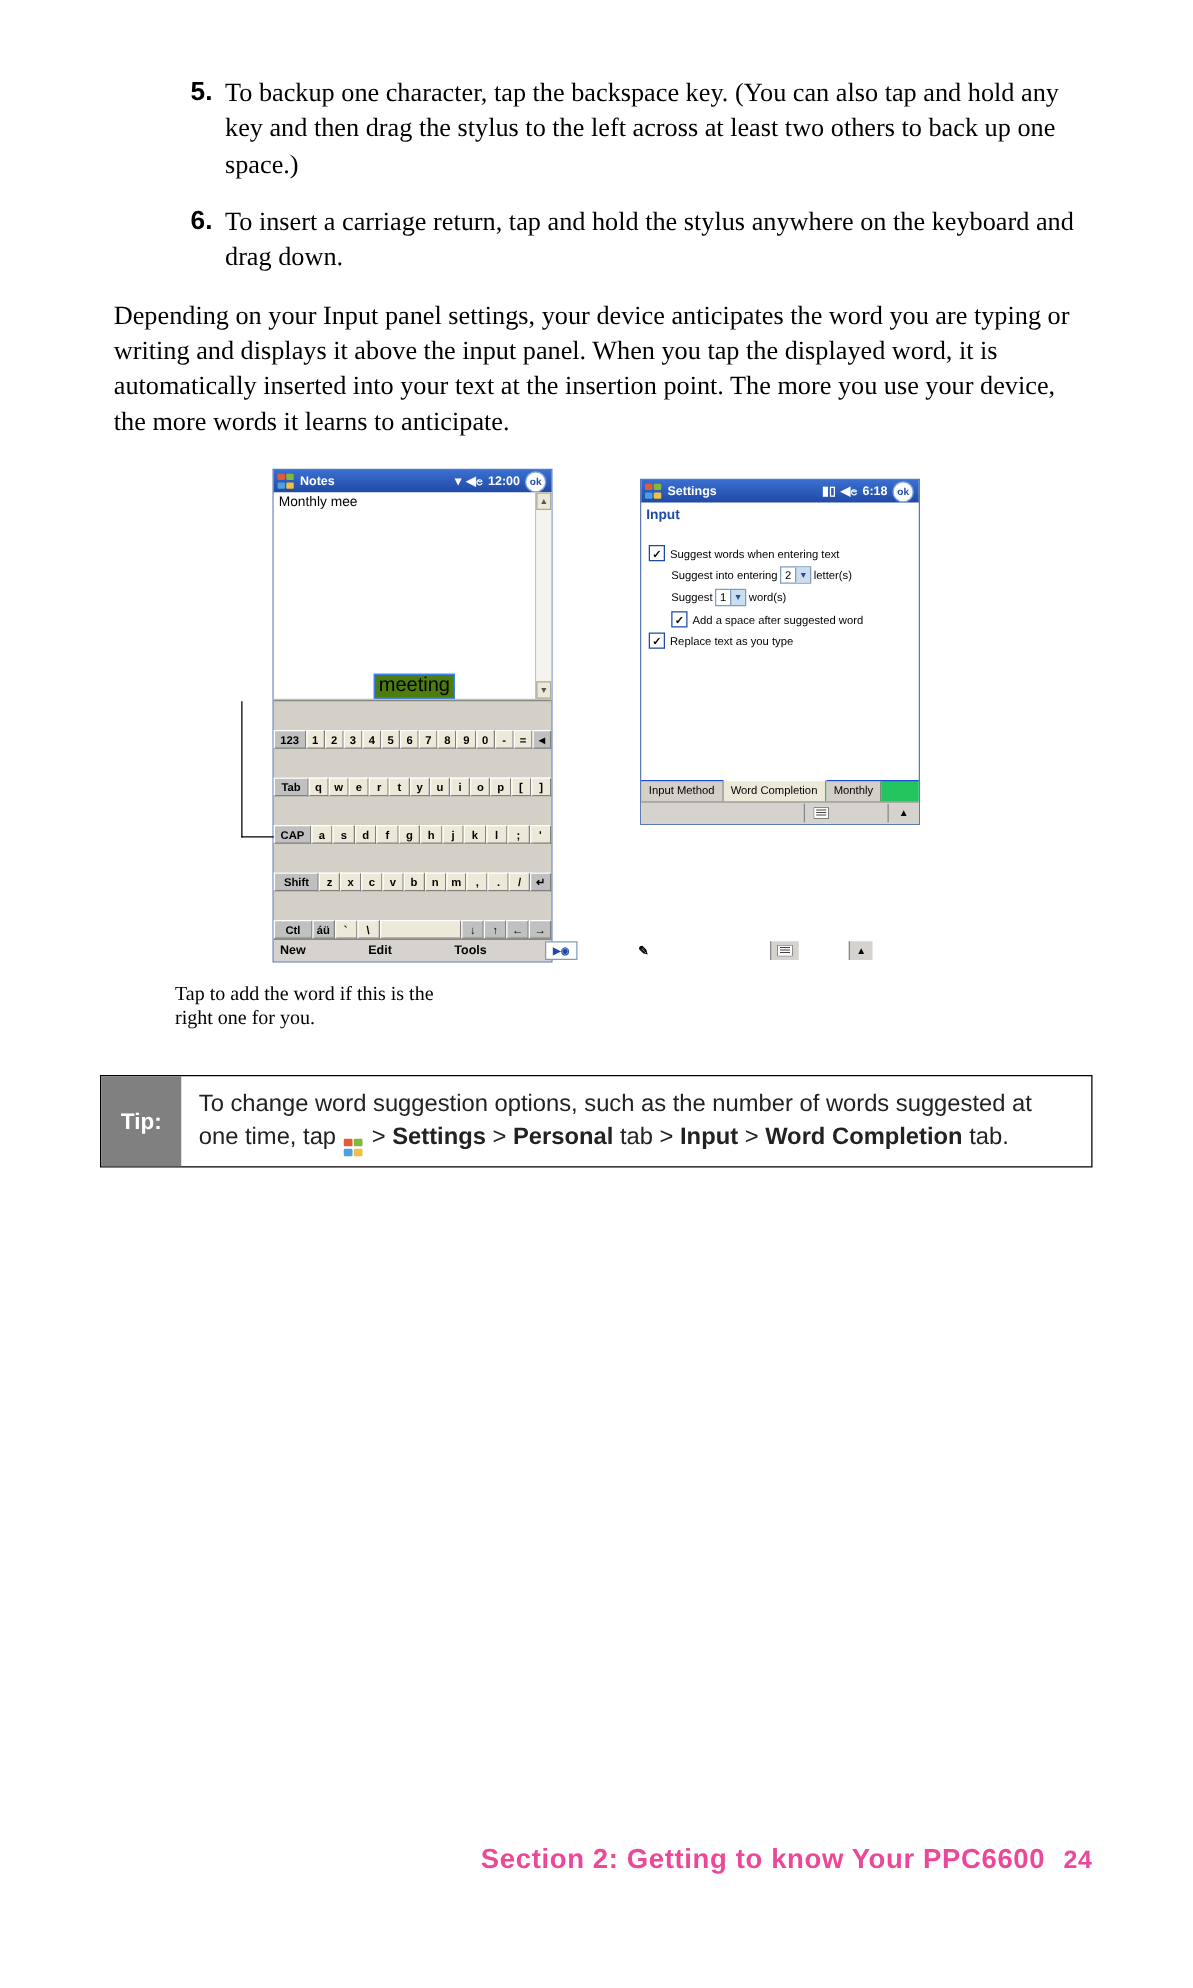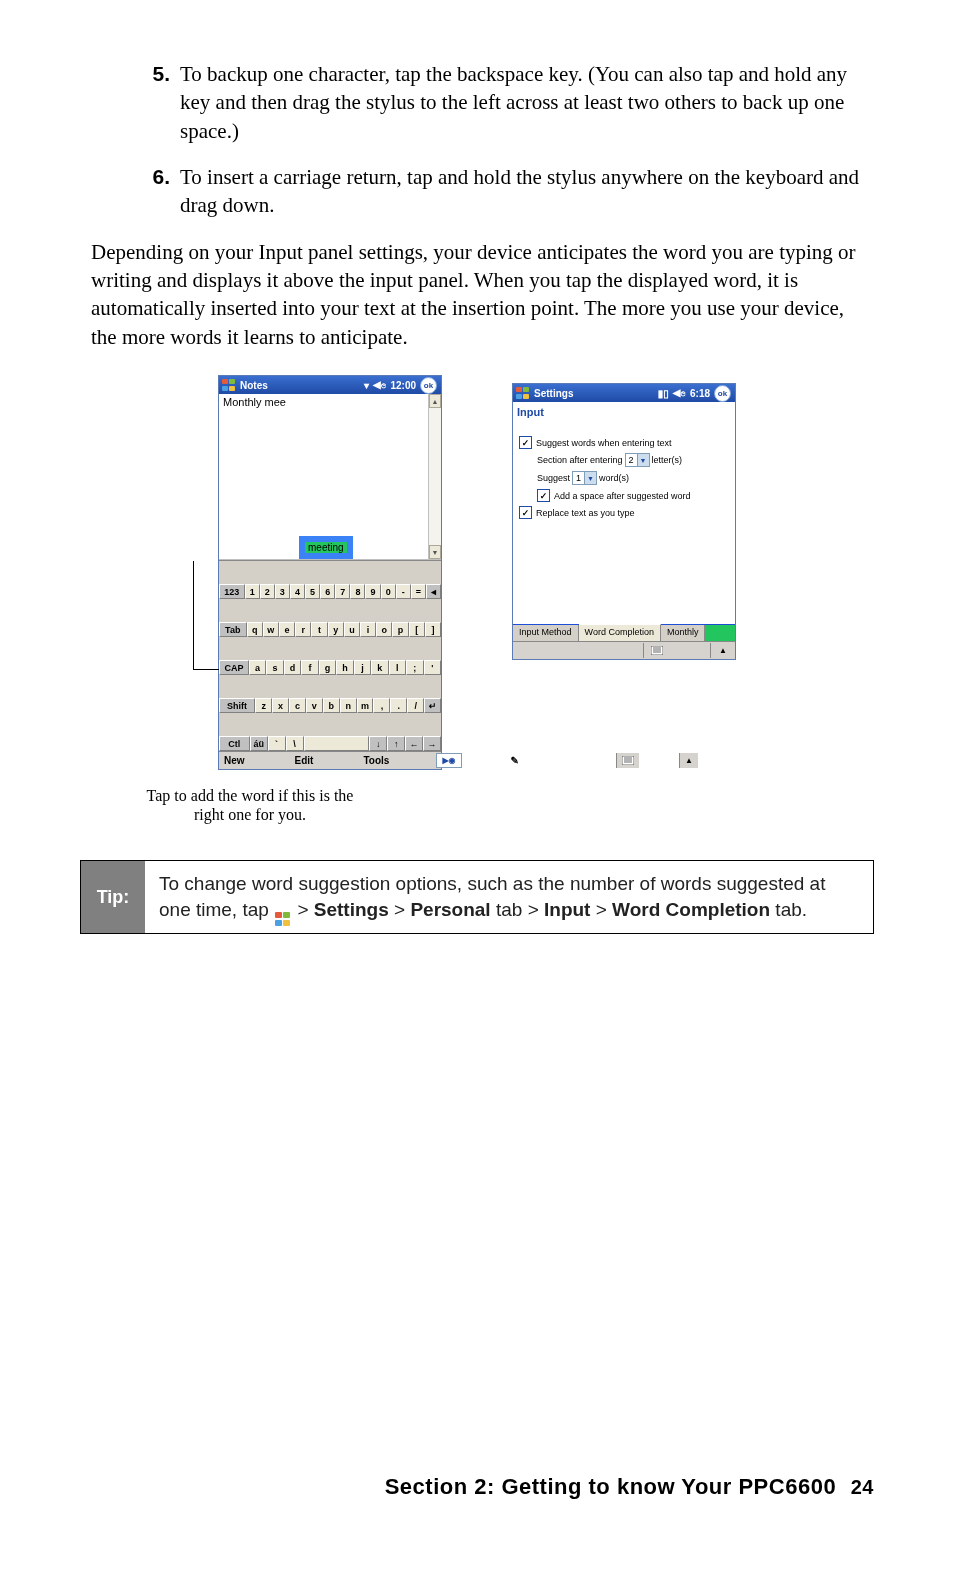"Section after entering" span { text: Section after -> Suggest into }
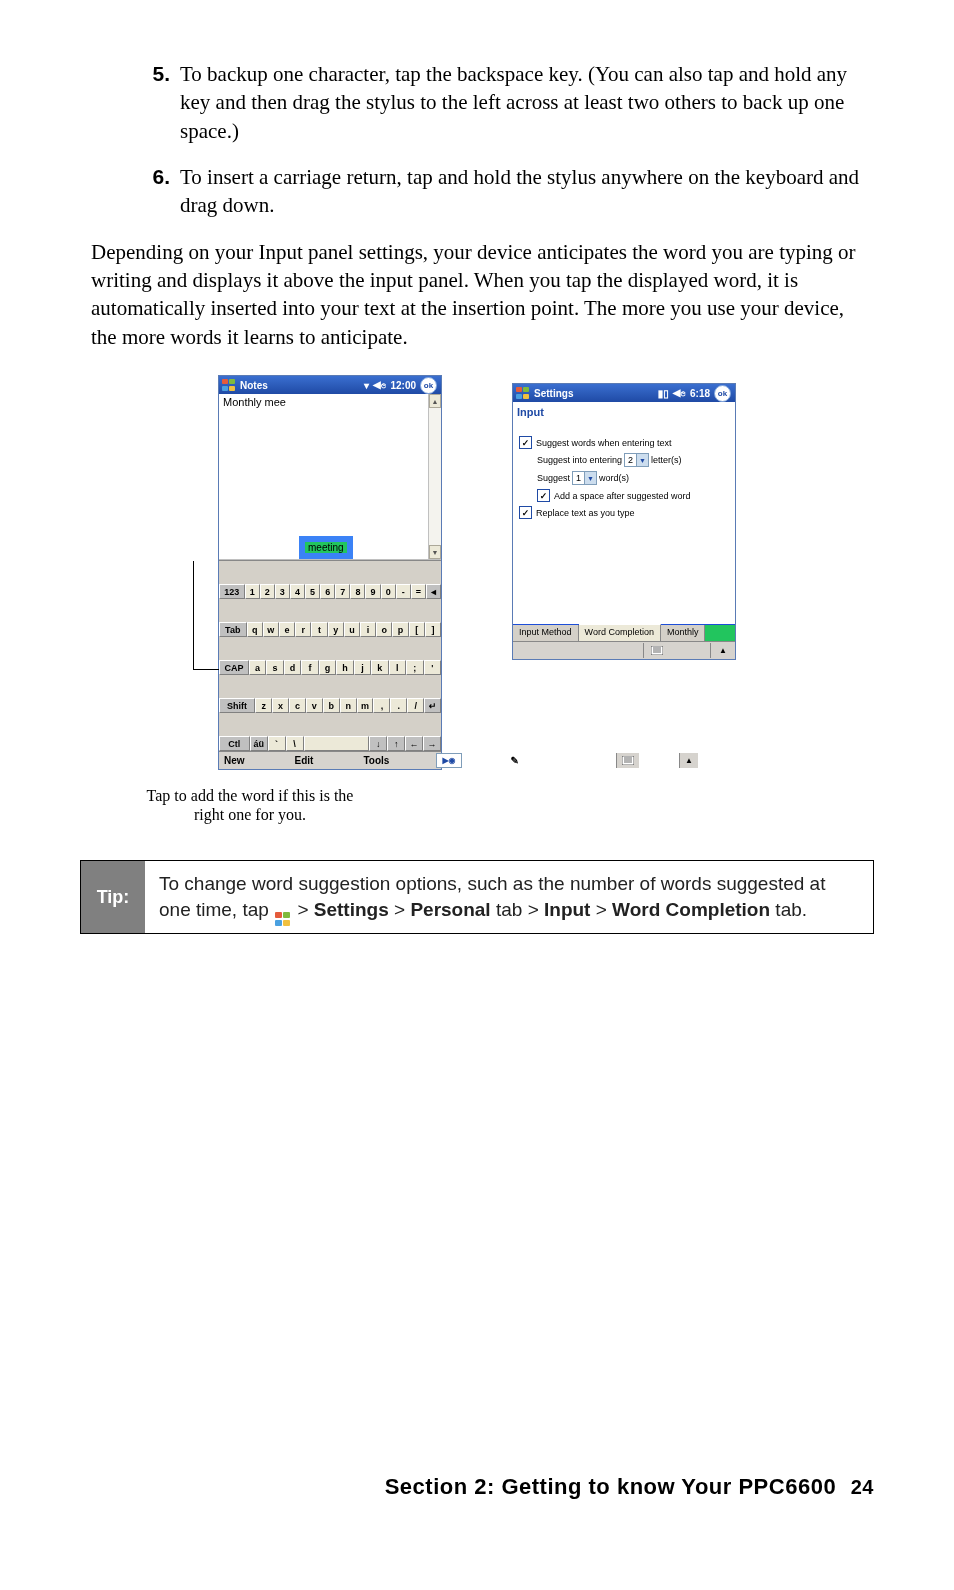"meeting" .suggest-pop { background: #22c55e -> #4d7c0f; border: 6px solid #3b82f6 -> 1px solid #3b82f6; font-size: 10px -> 16px }
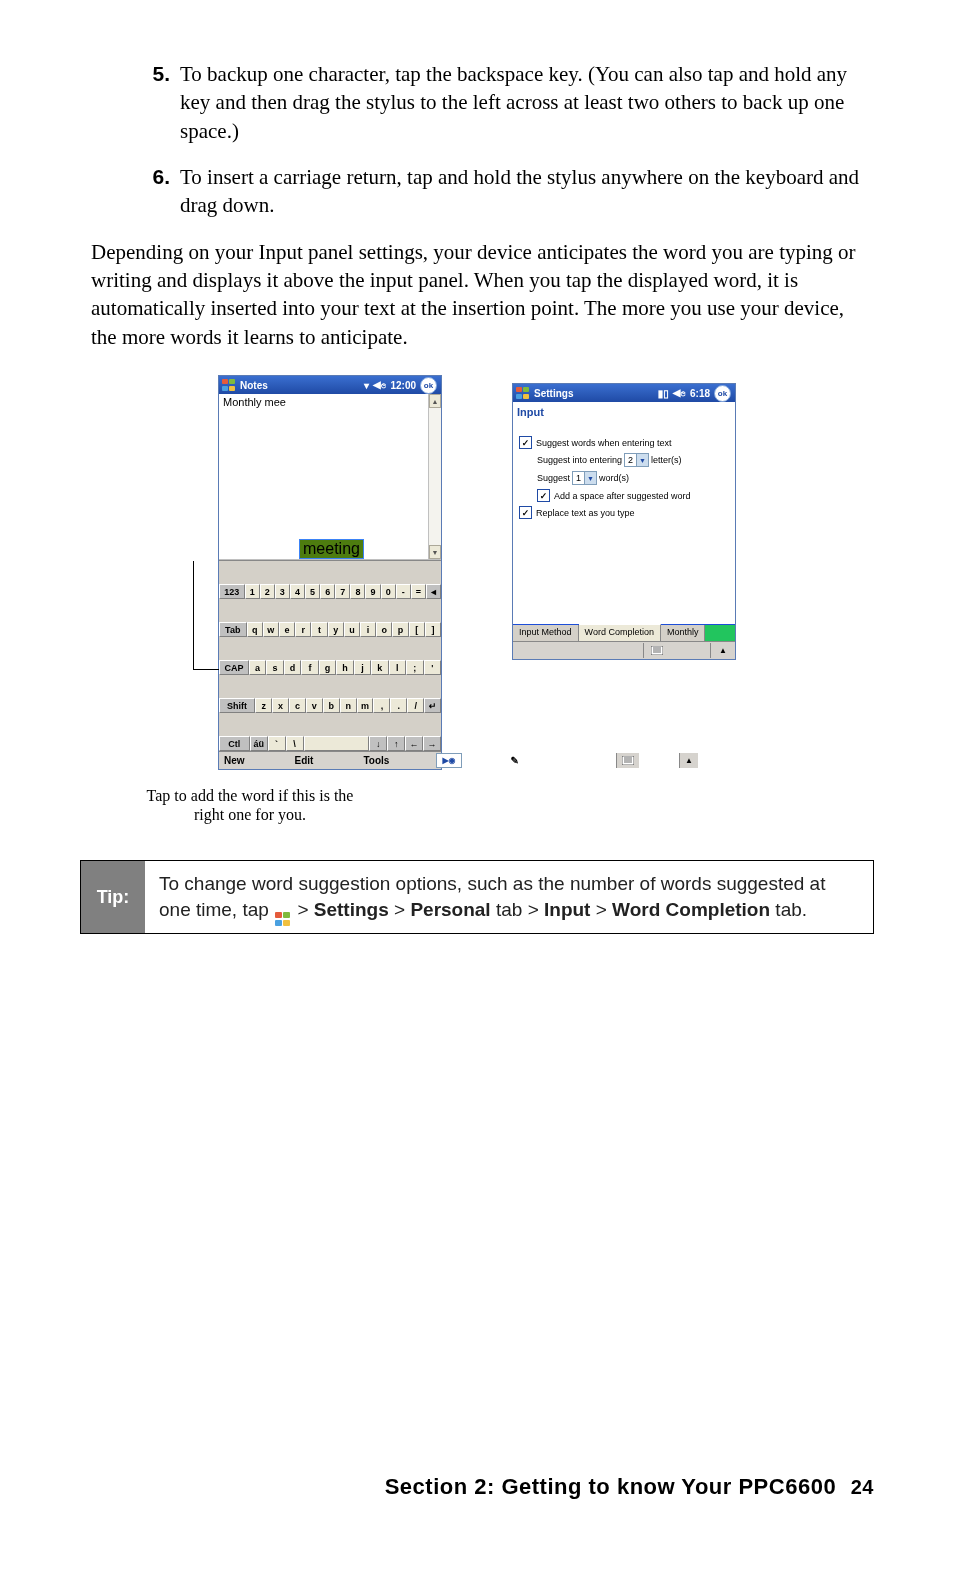"Tap to add the word" .callout-text { text-align: center -> left }
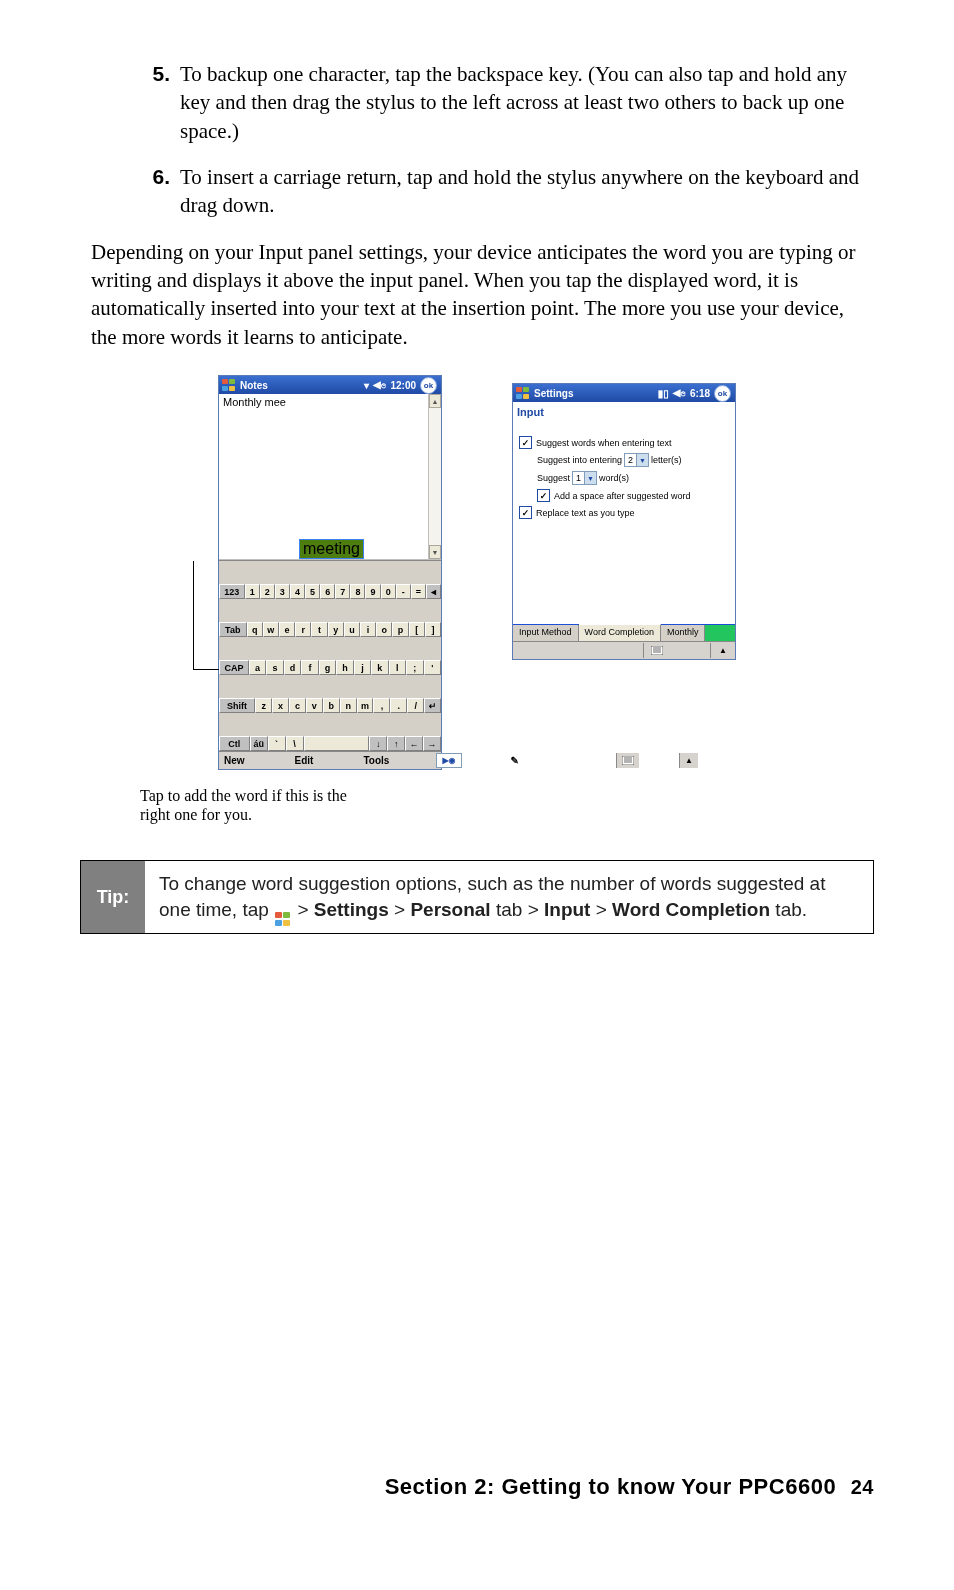"Section 2: Getting to know" .footer { color: #000000 -> #ec4899 }
